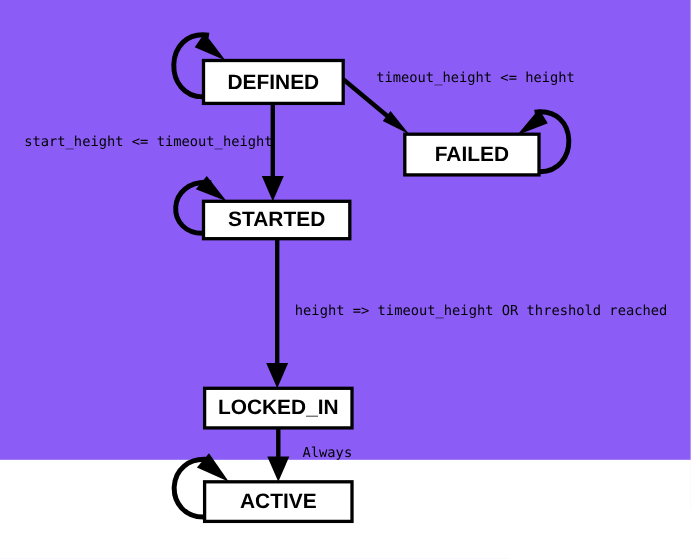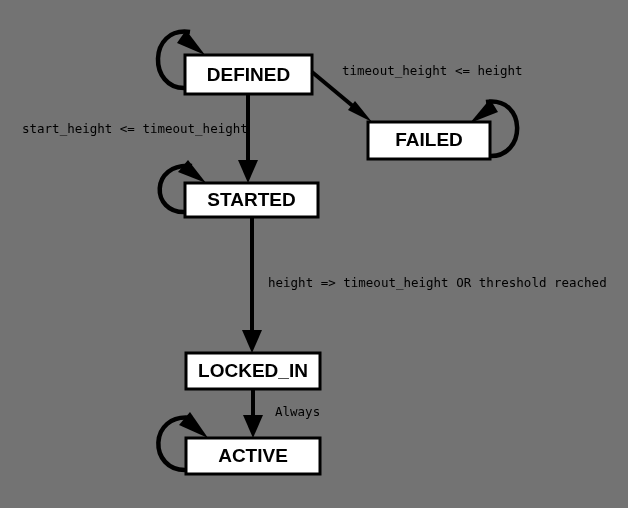"DEFINED" #diagram-root { background: #737373 -> #8b5cf6; height: 508px -> 418px }
